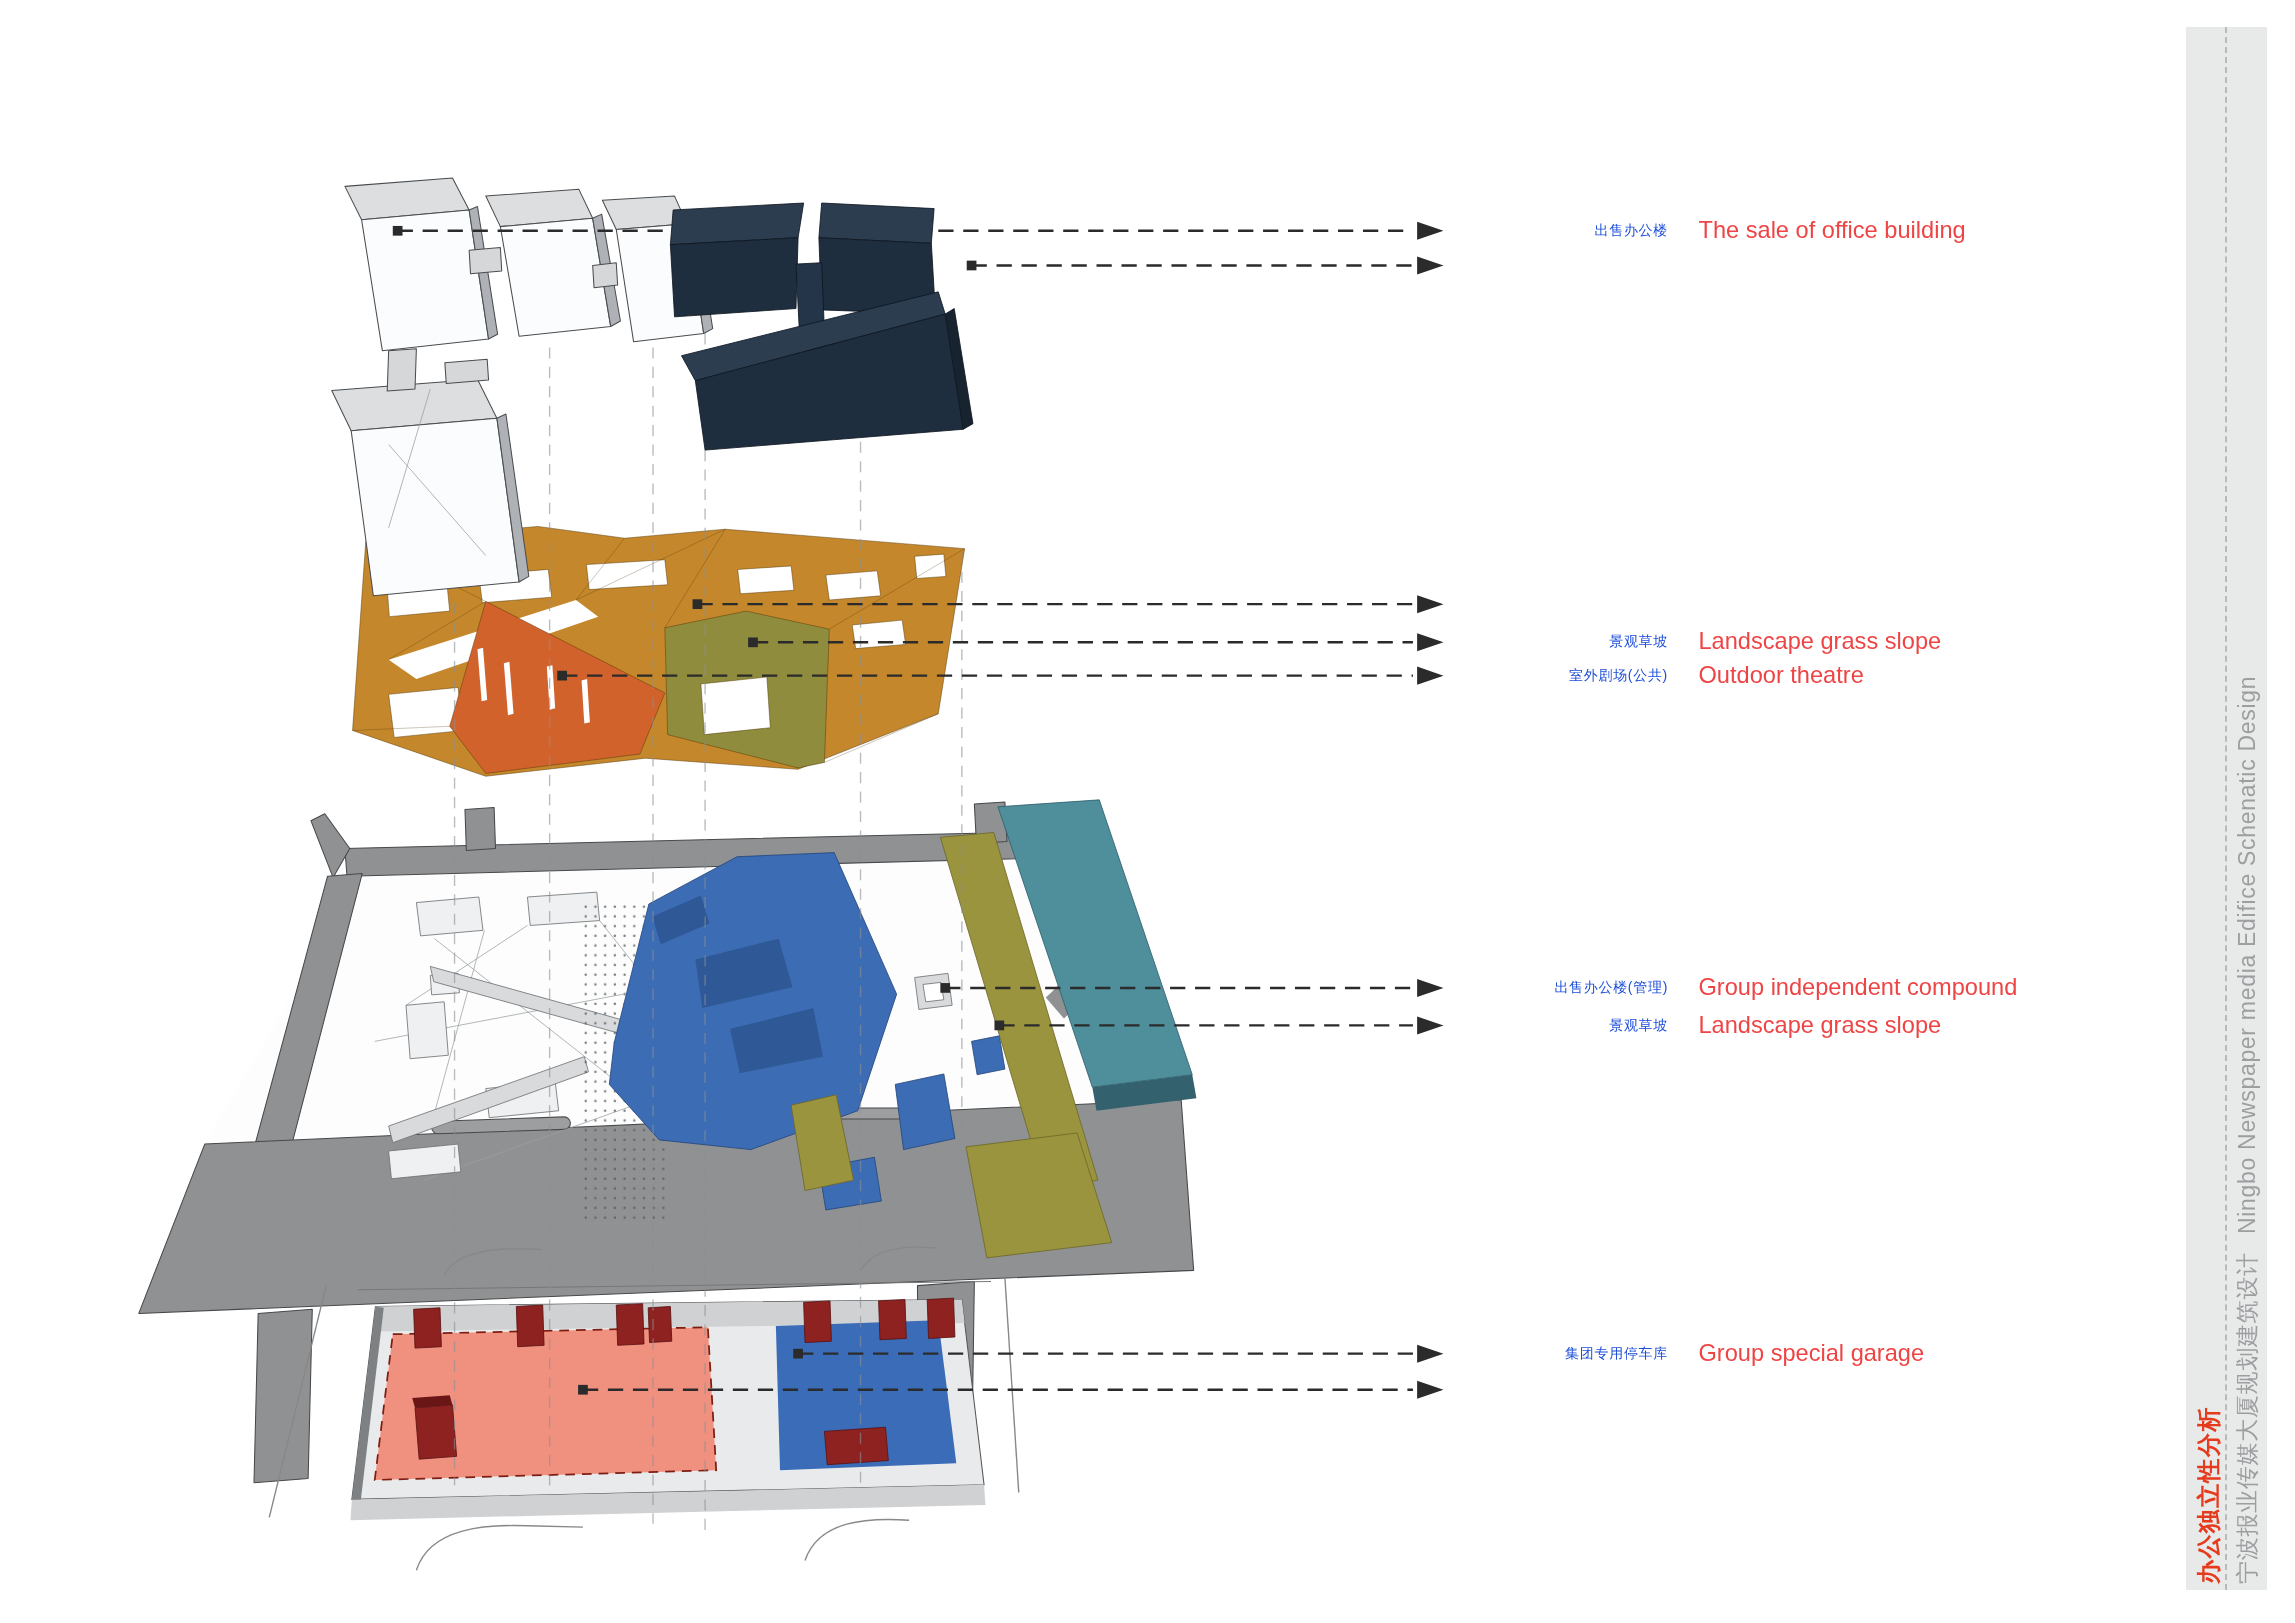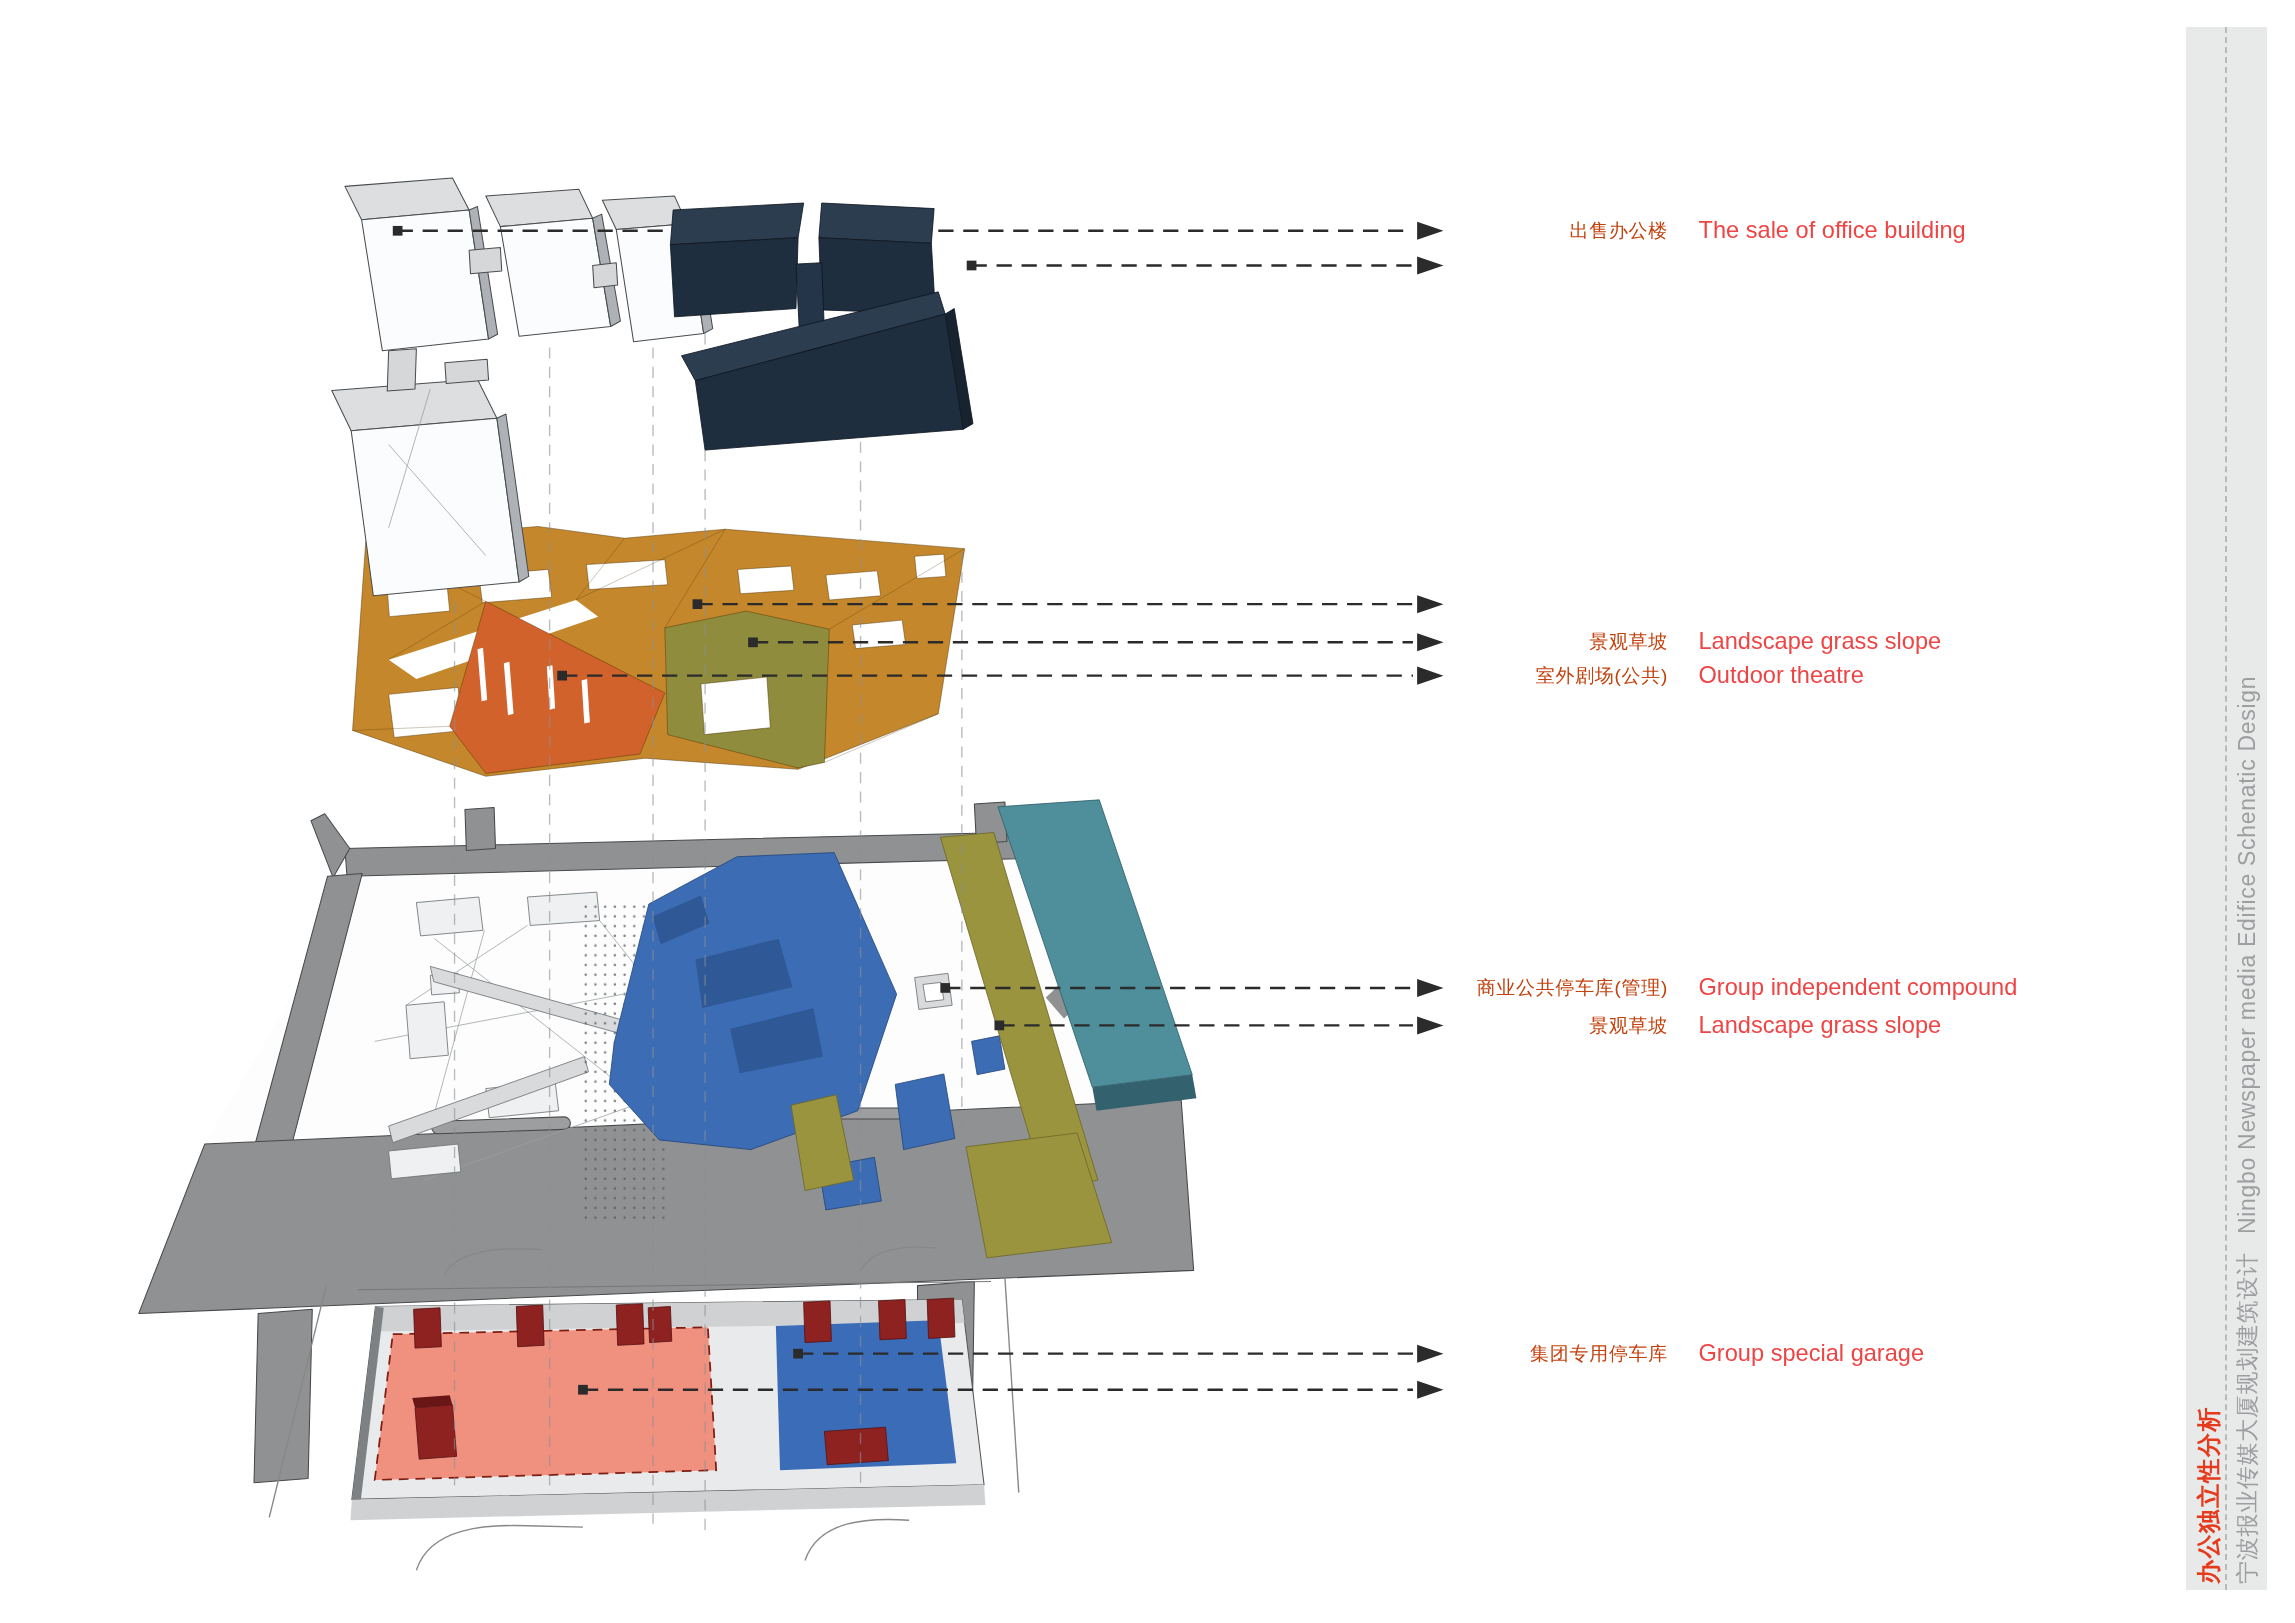"出售办公楼" .legend-cn { color: #c2410c -> #1d4ed8; font-size: 19px -> 14px }
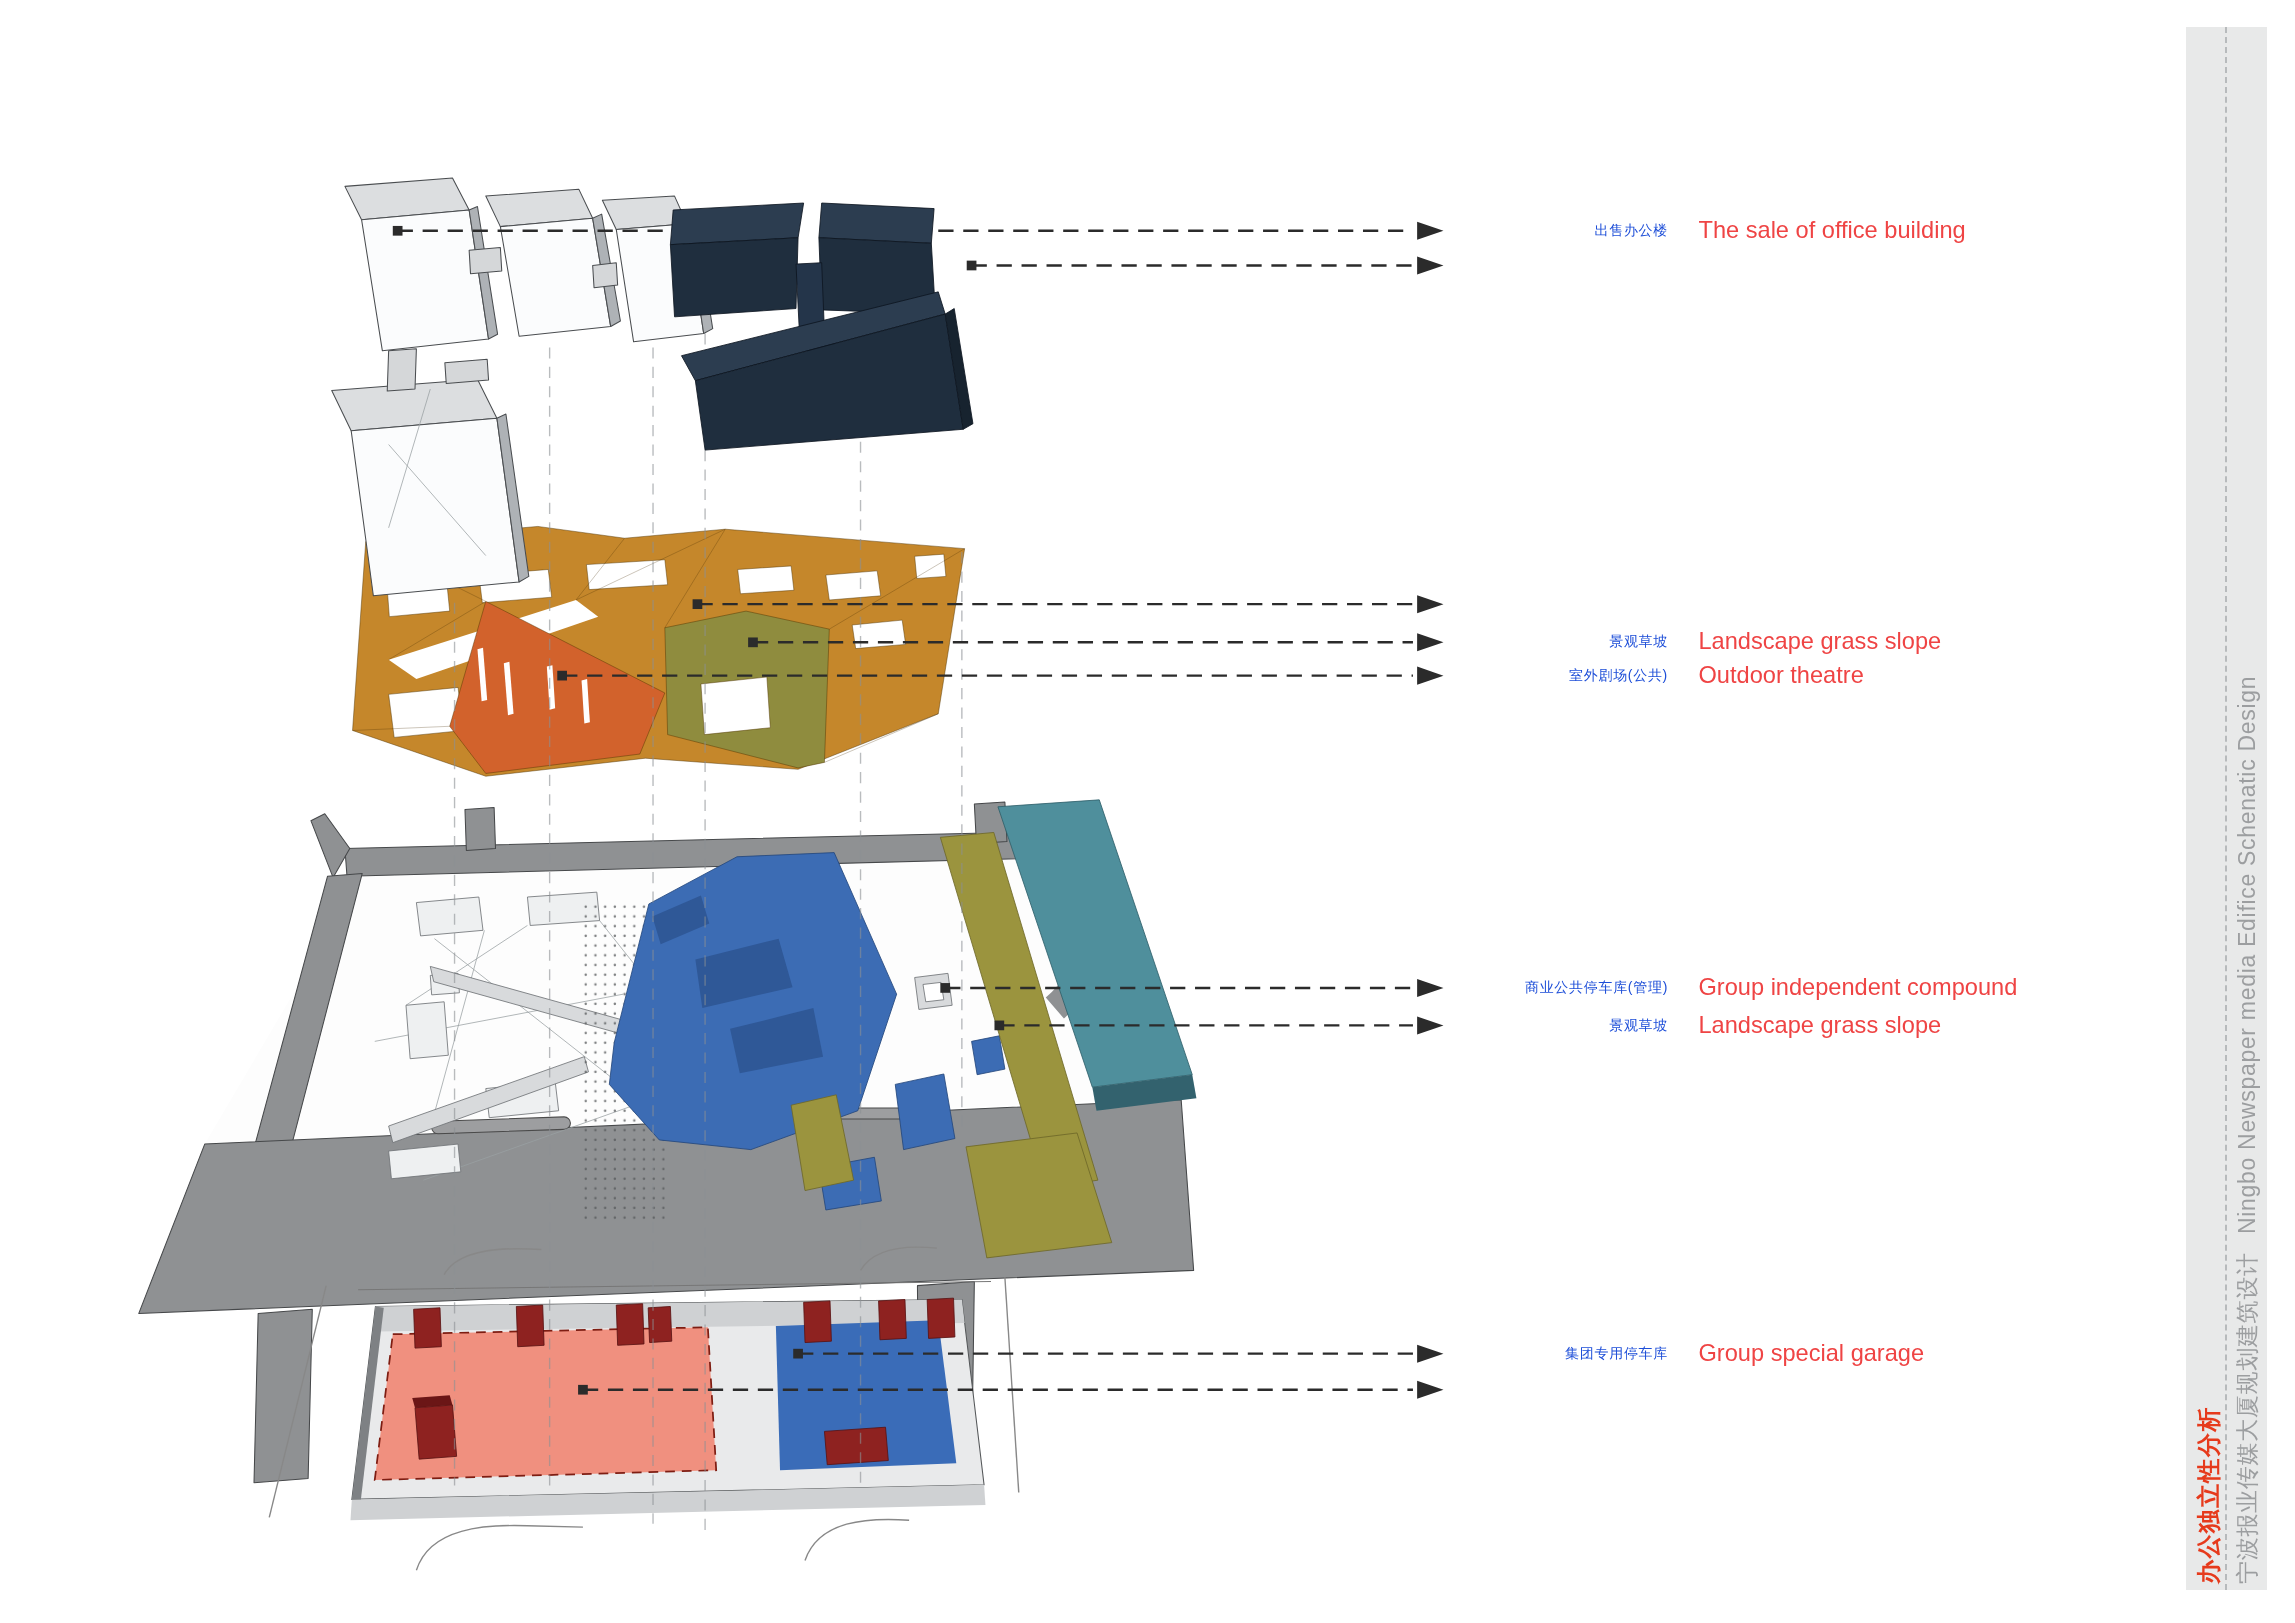"商业公共停车库(管理)" span.legend-cn { text: 商业公共停车库 -> 出售办公楼 }
